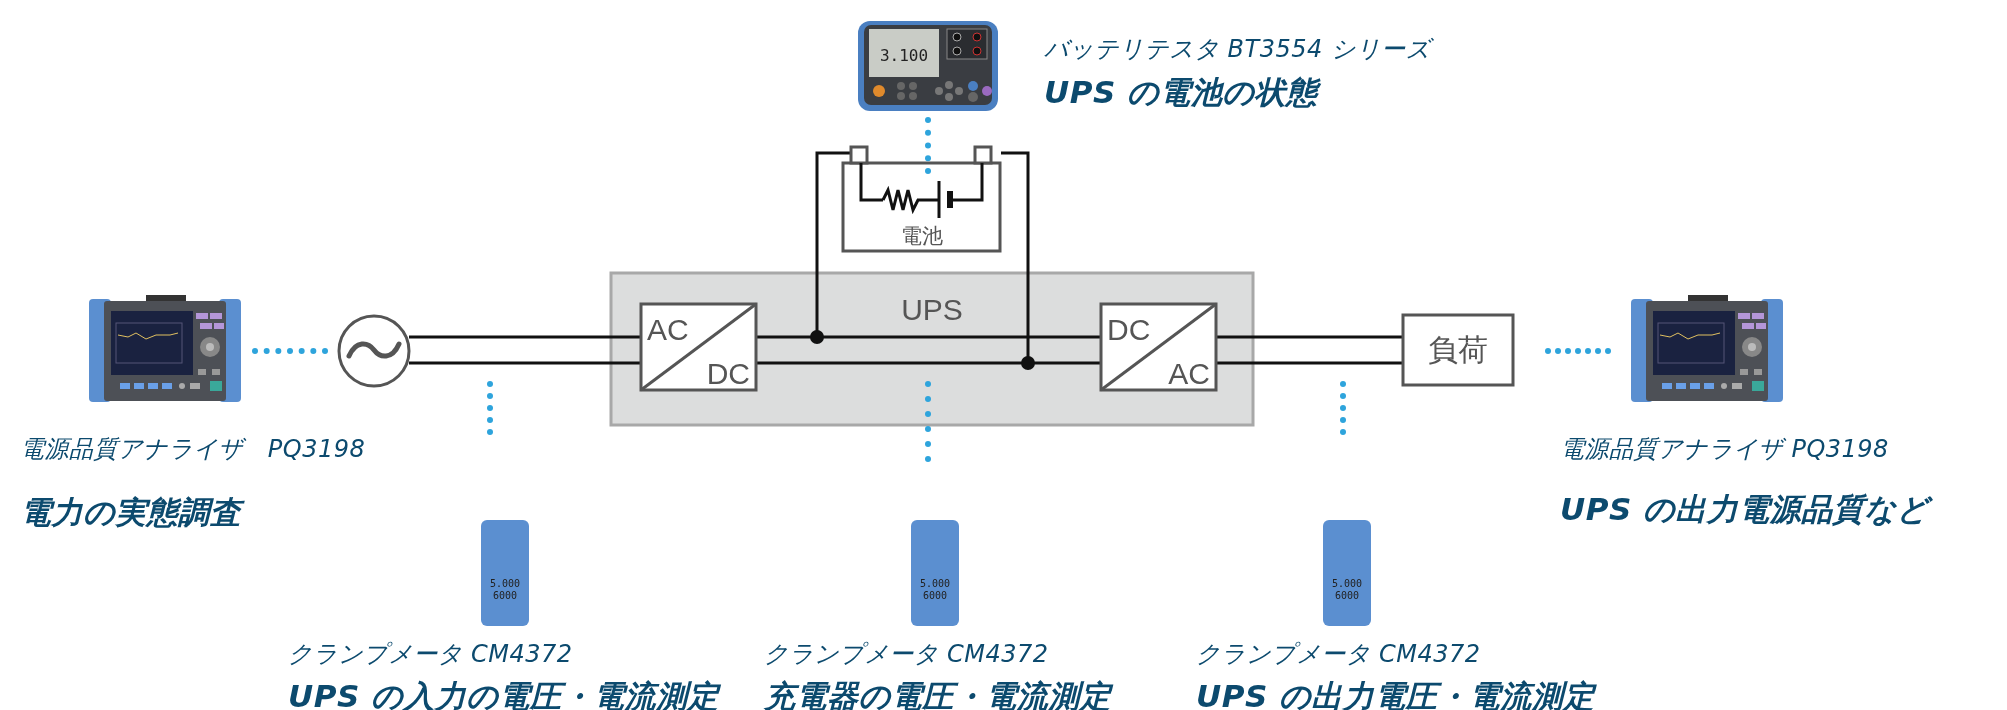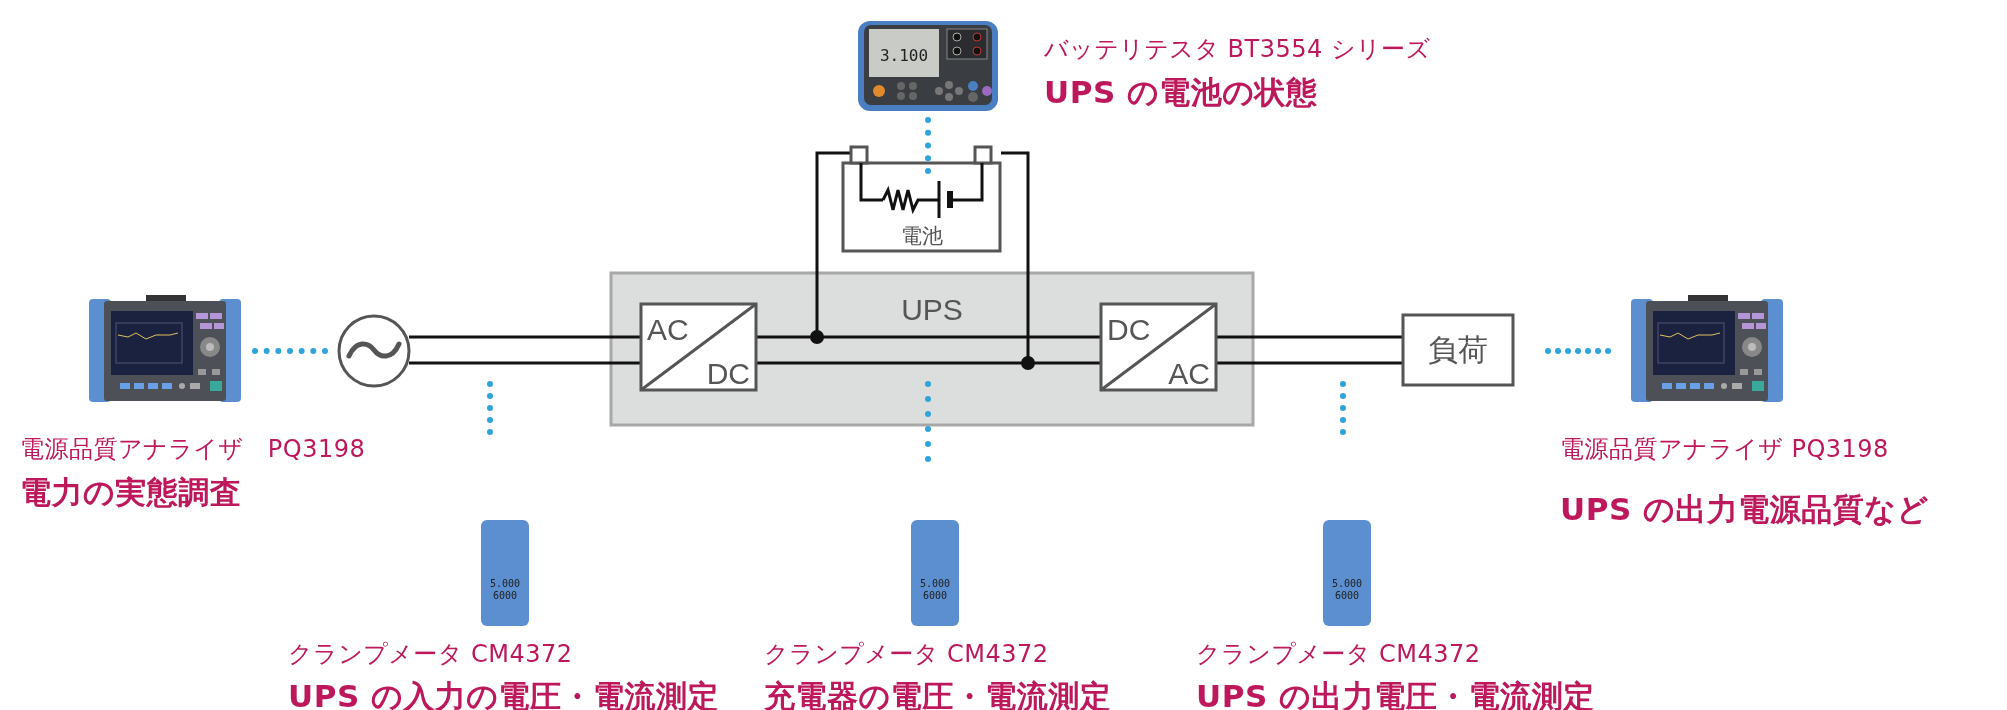"バッテリテスタ BT3554 シリーズ" .lbl { color: #be185d -> #0c4a6e; font-style: none -> italic }
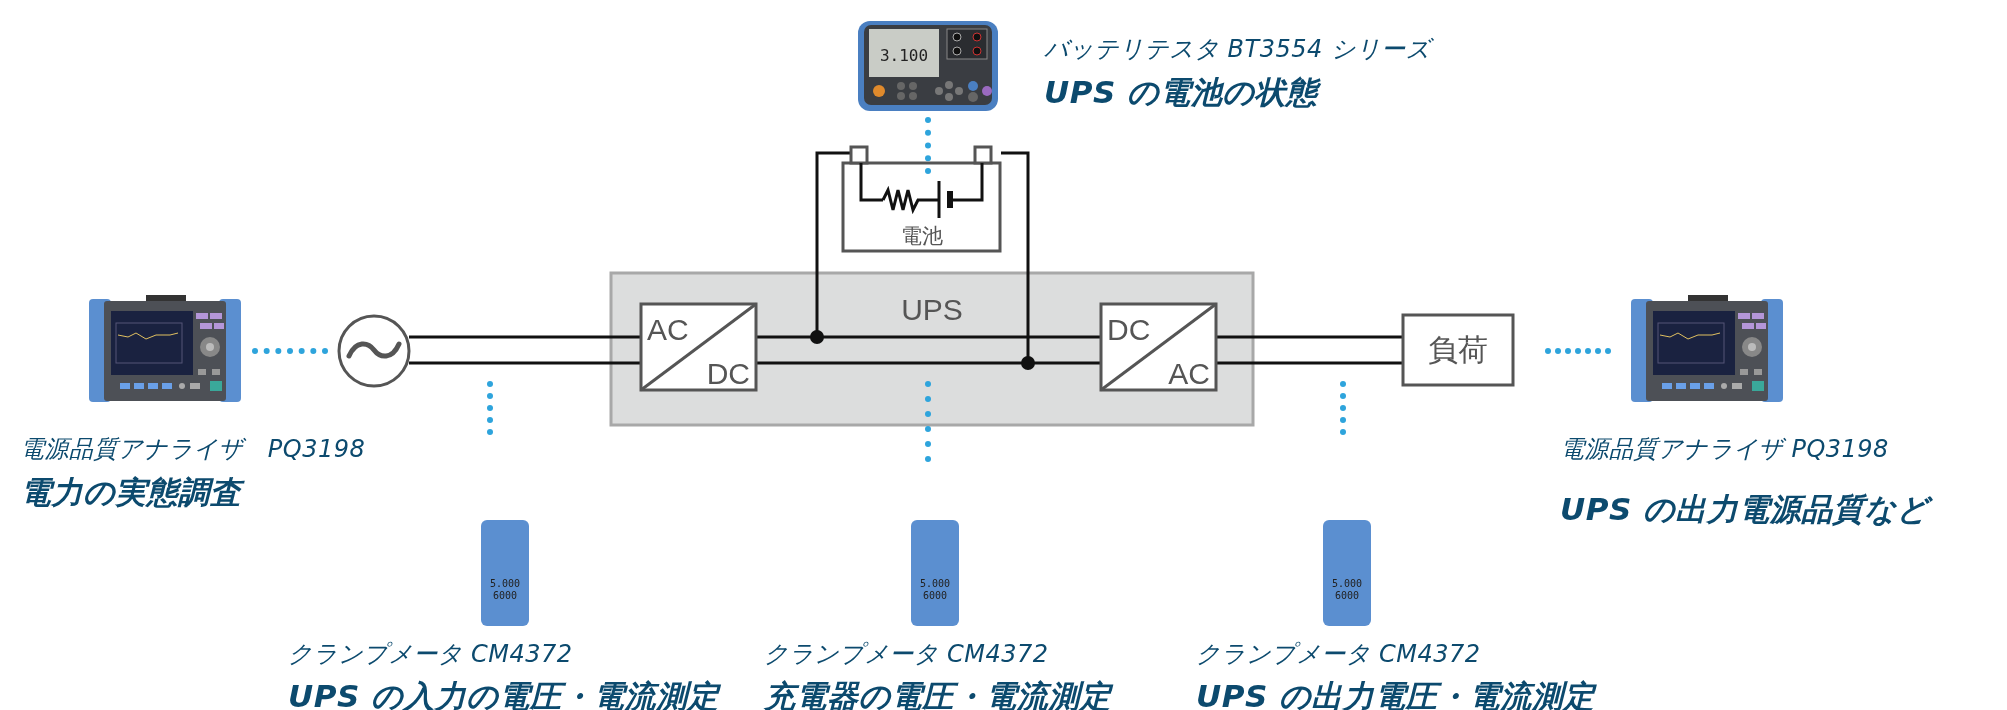"電力の実態調査" div.lbl { top: 472px -> 492px }
